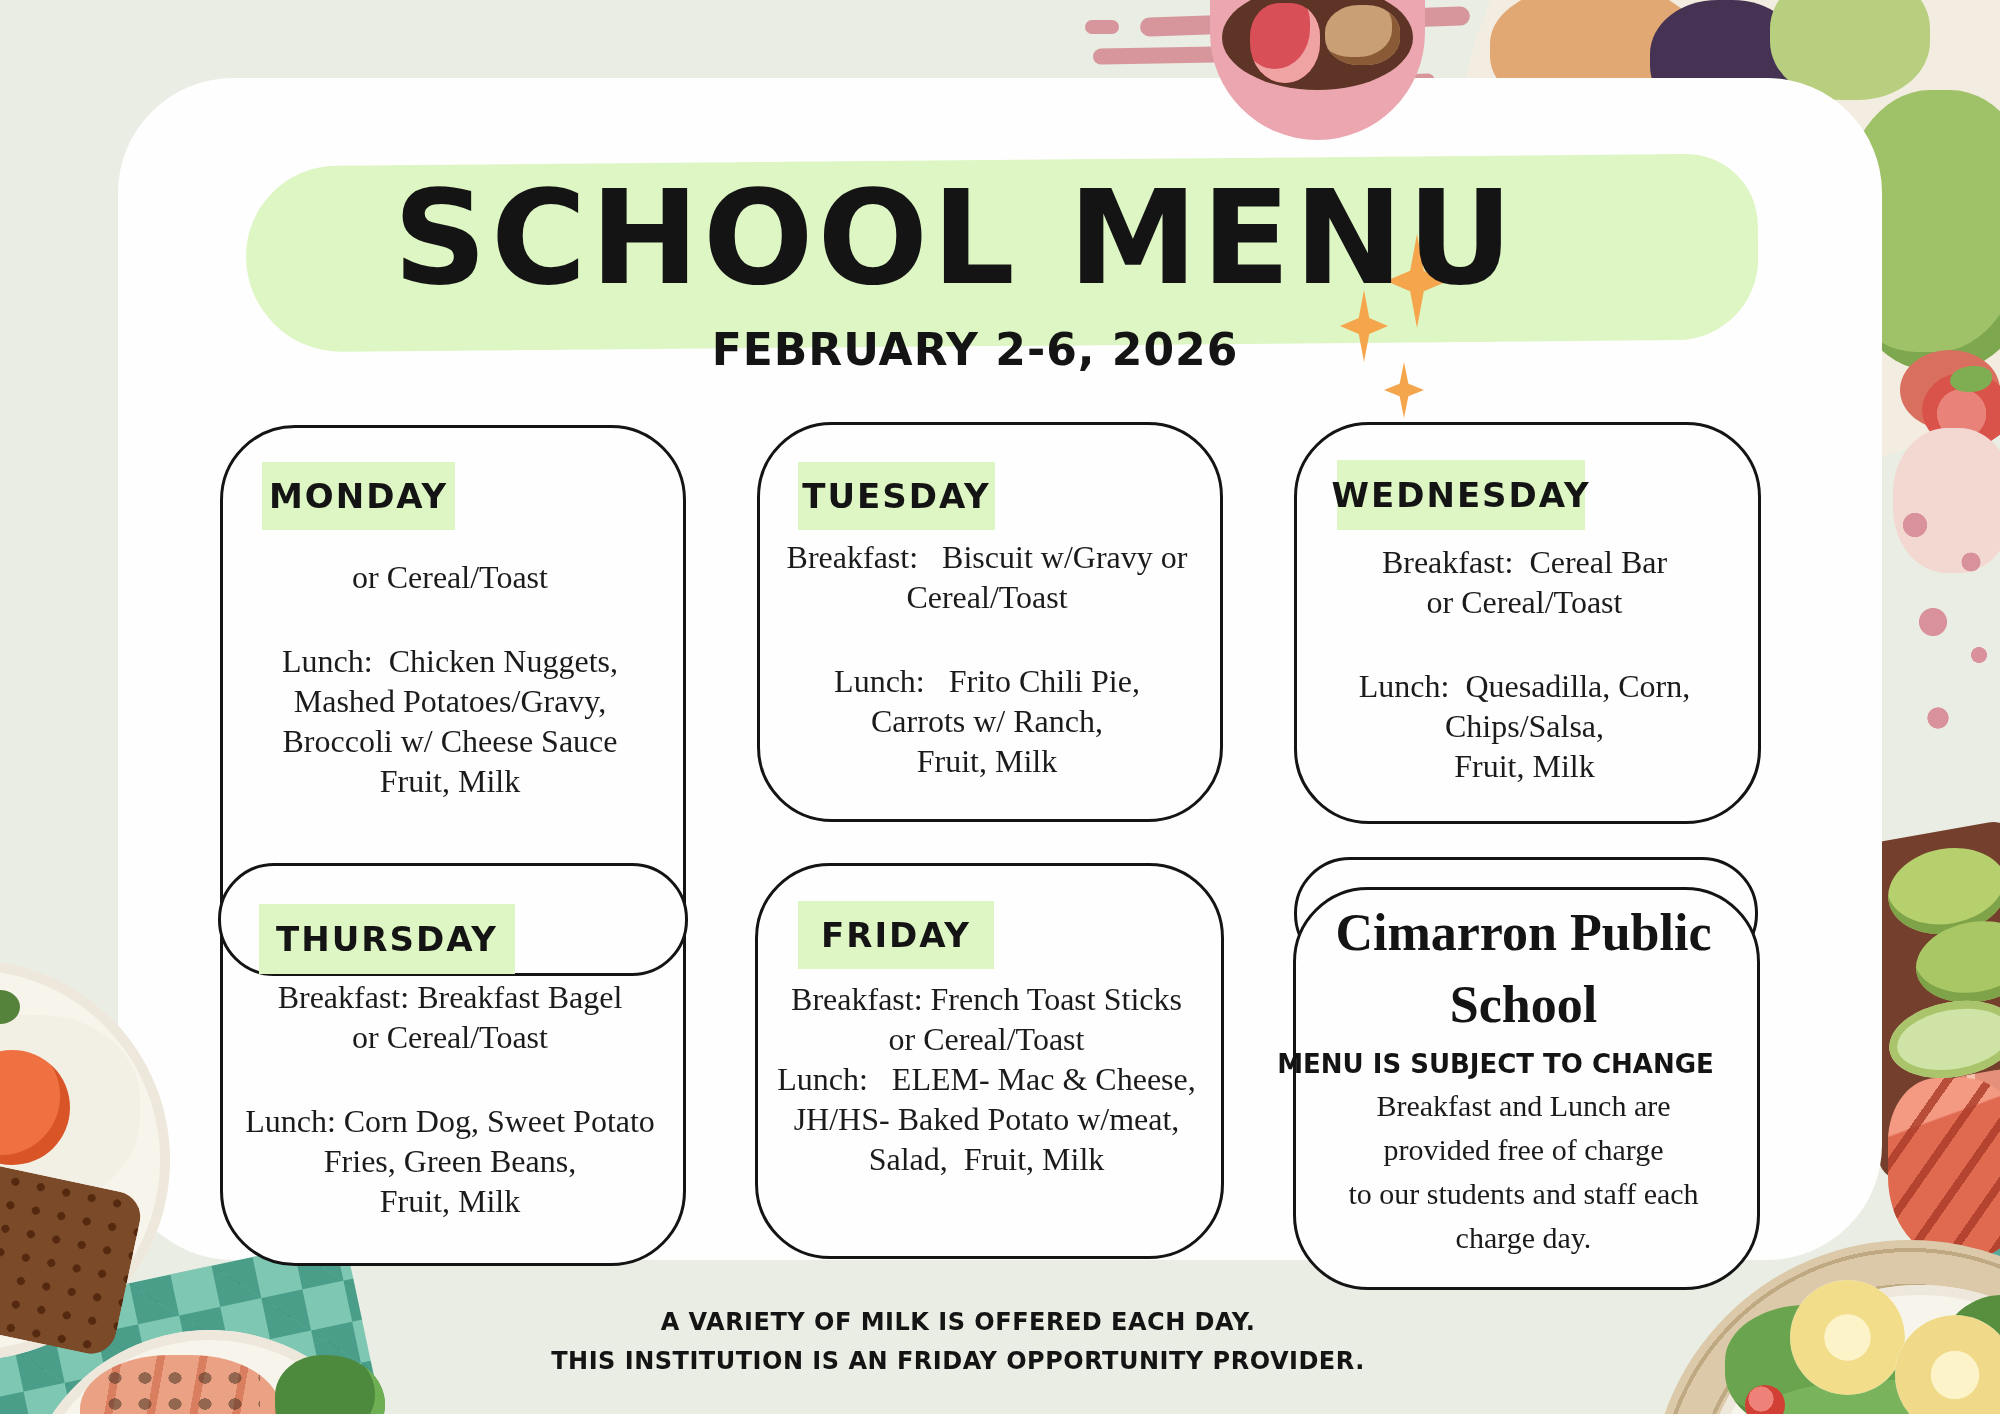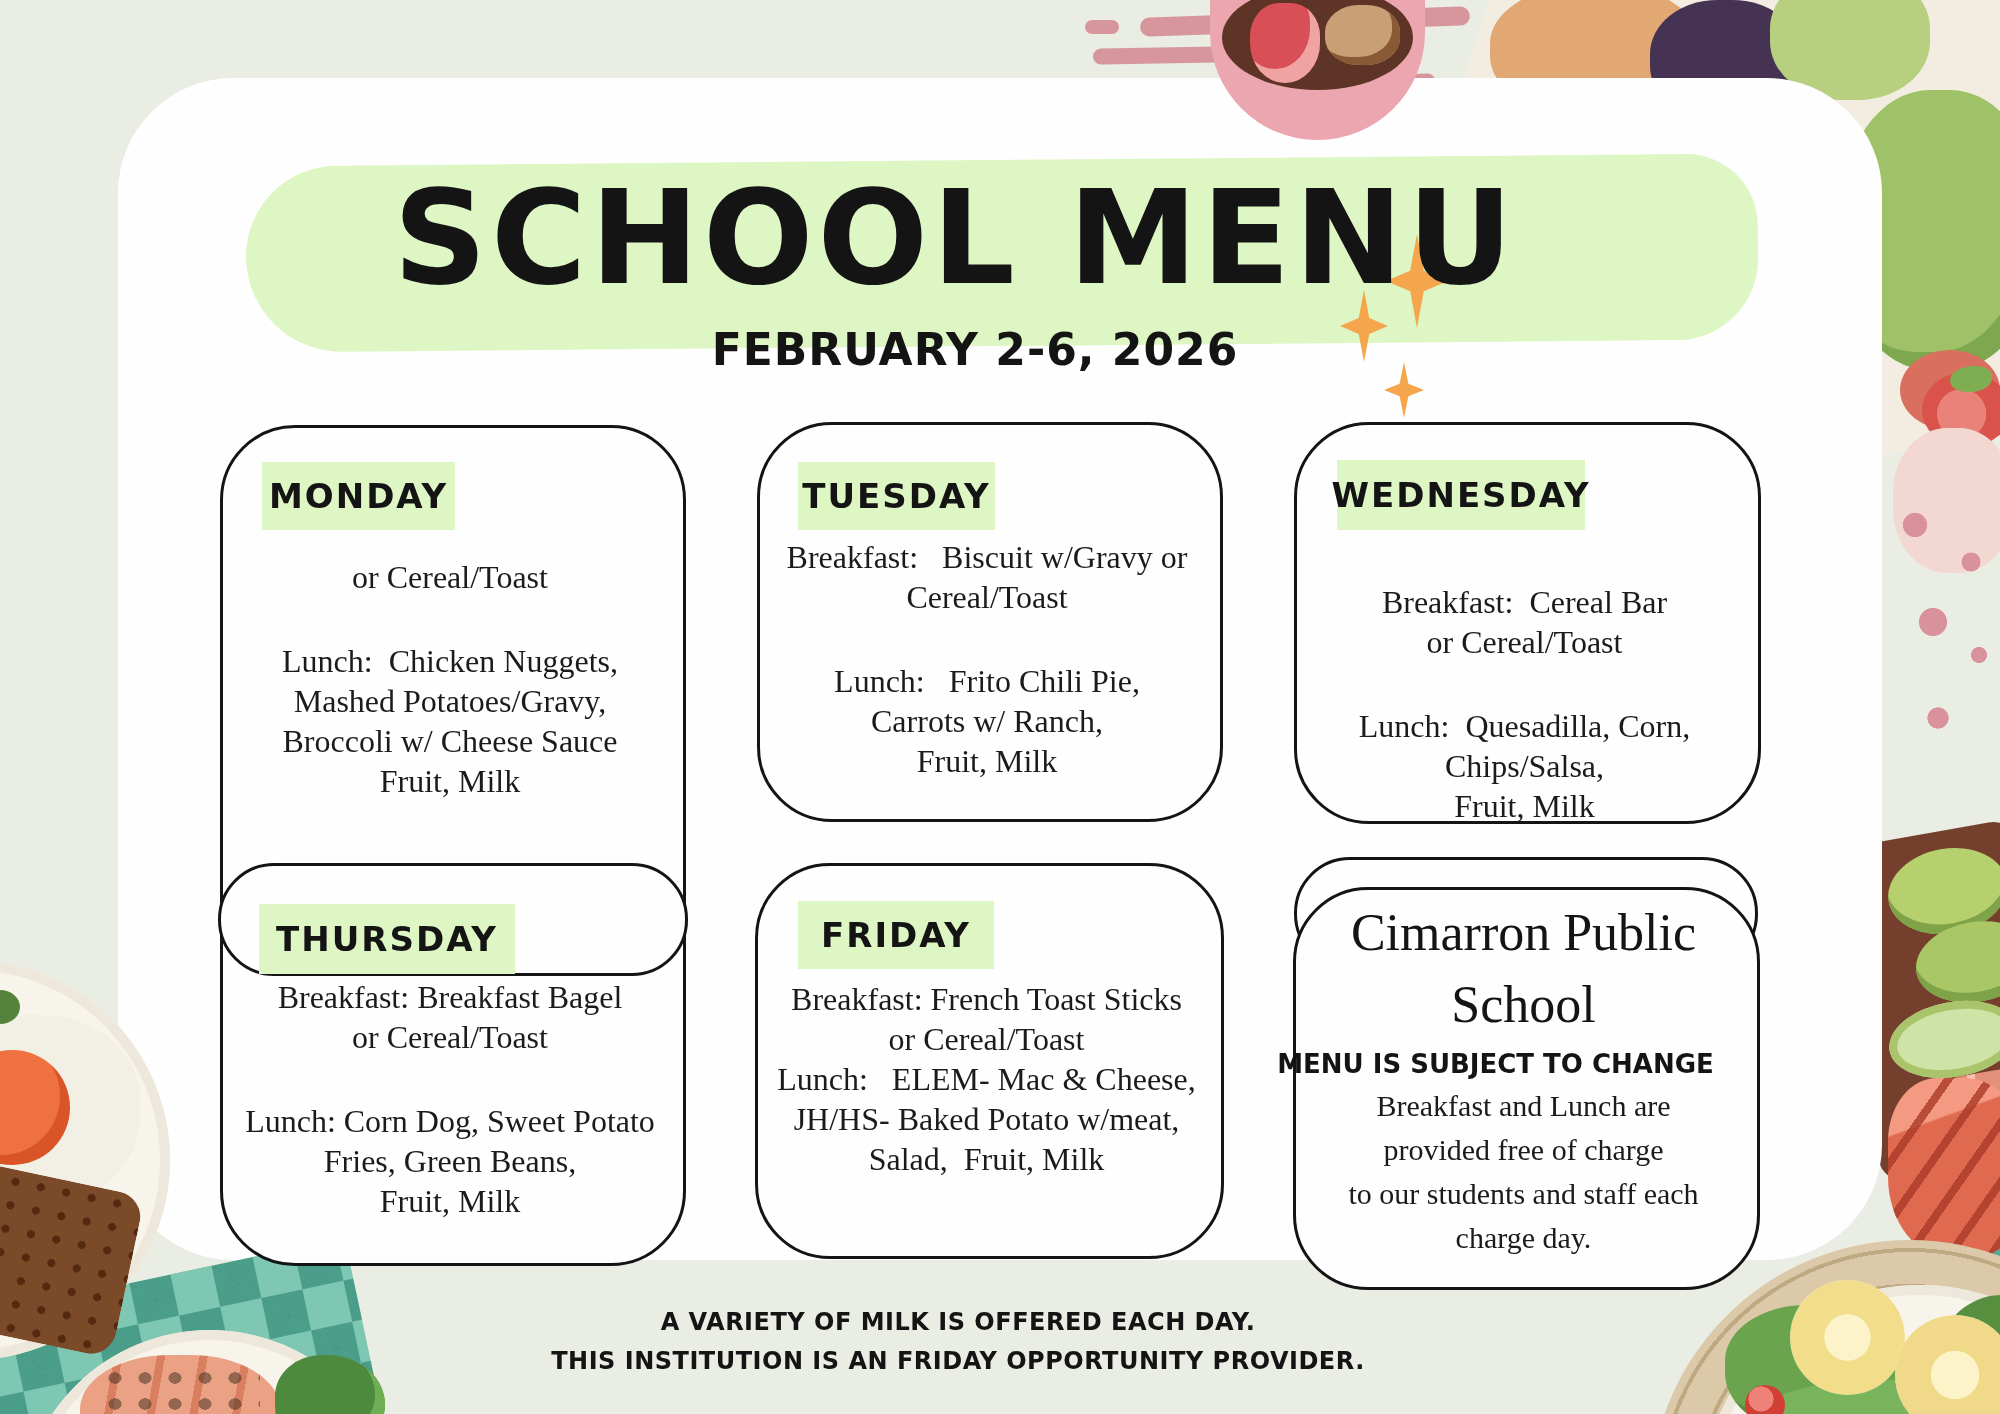"Breakfast: Cereal Bar" div.menu-lines { margin-top: 40px -> none }
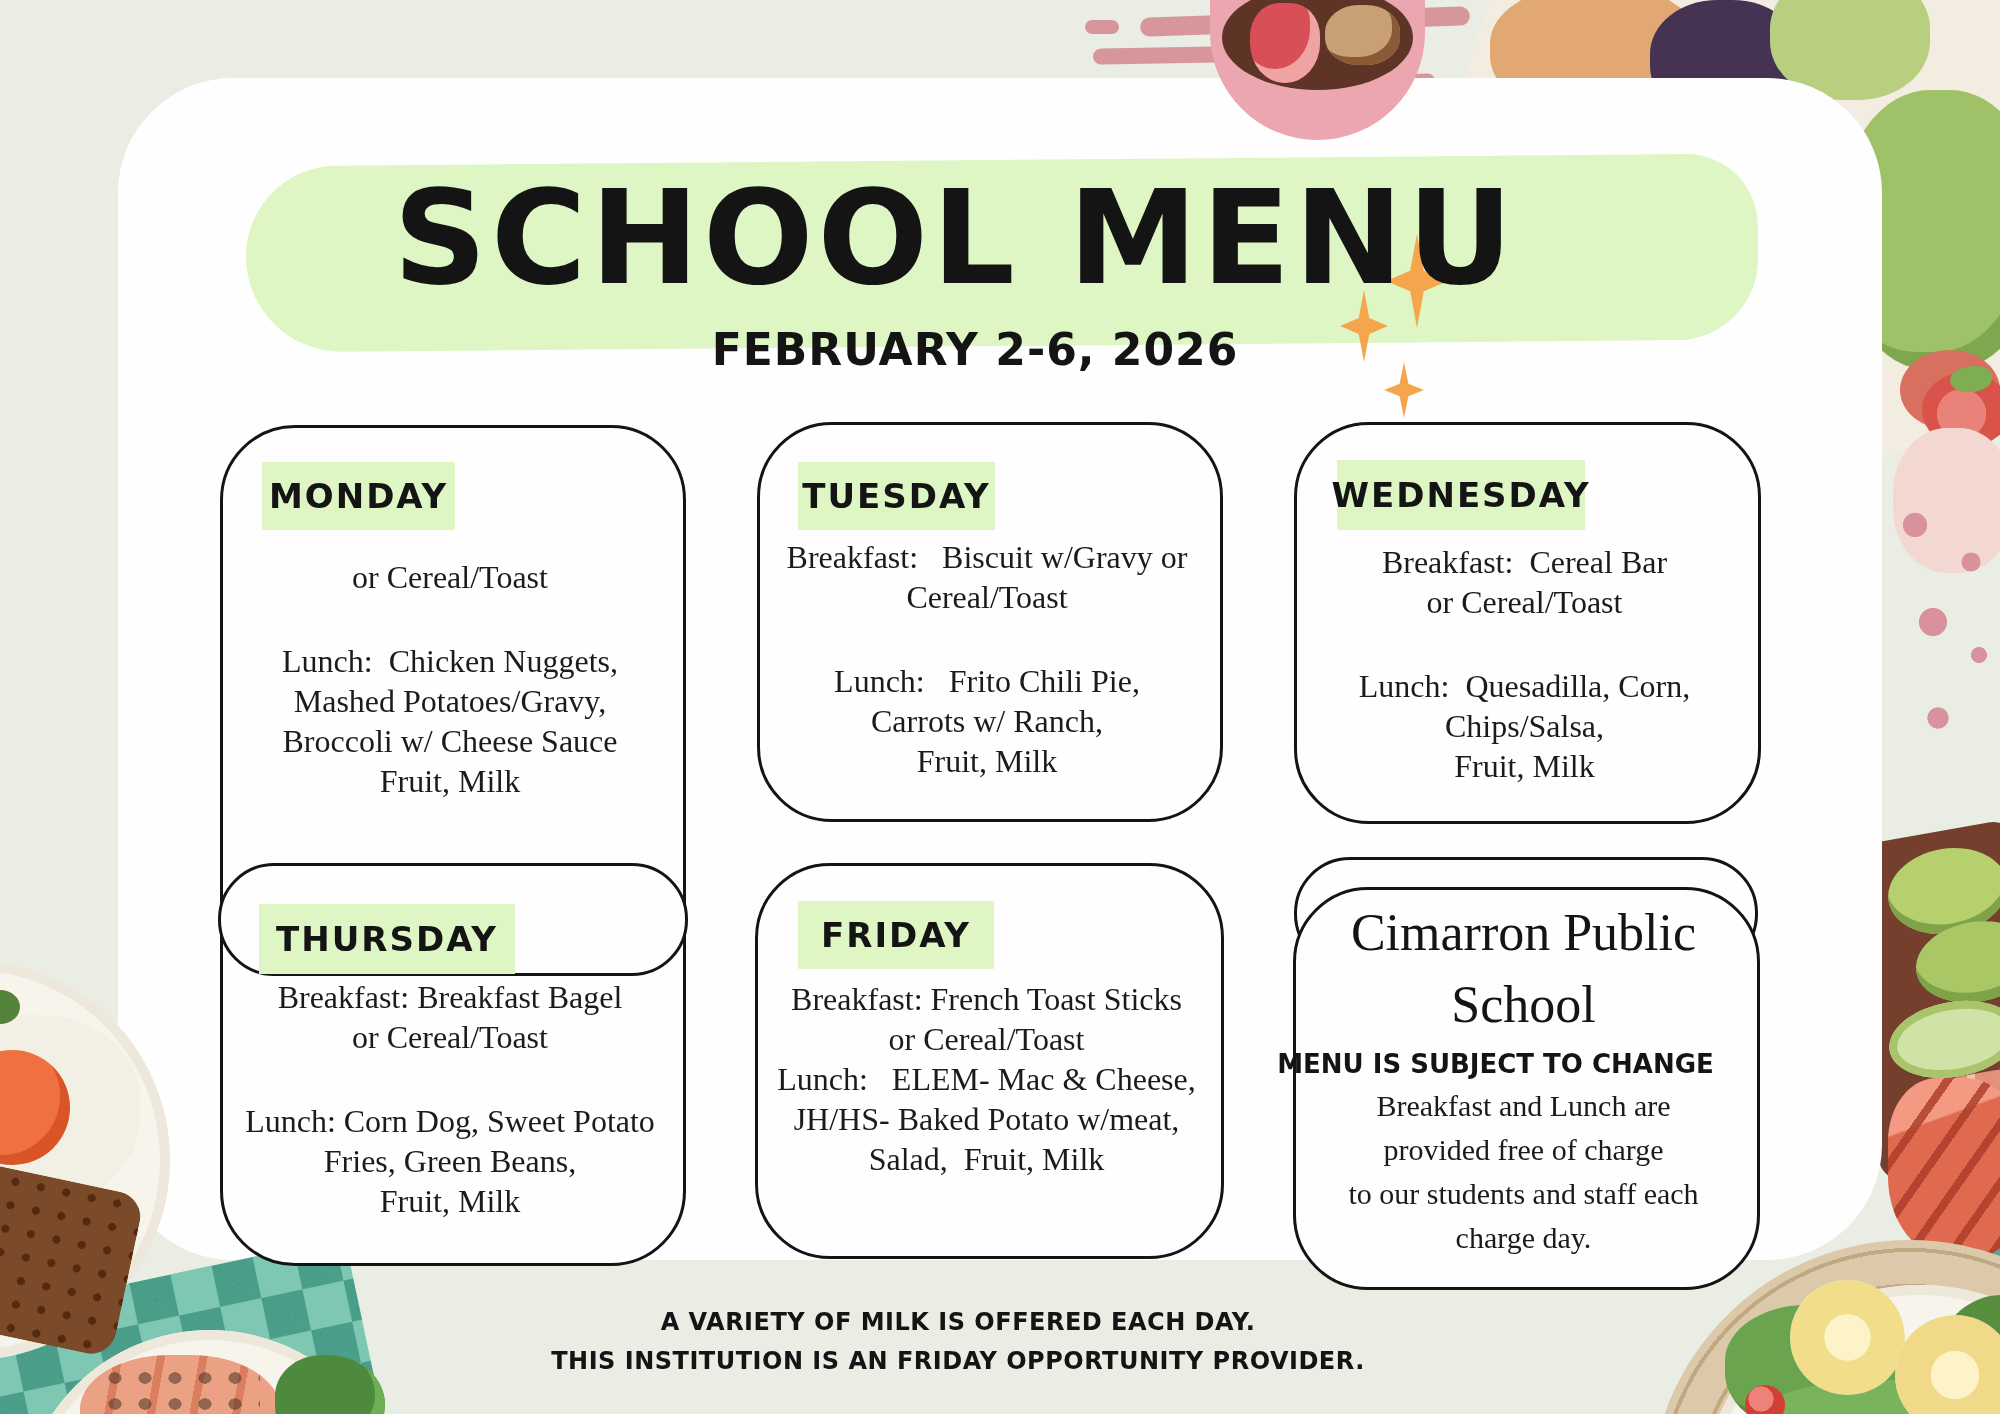"Cimarron Public" .info-heading { font-weight: none -> bold }
